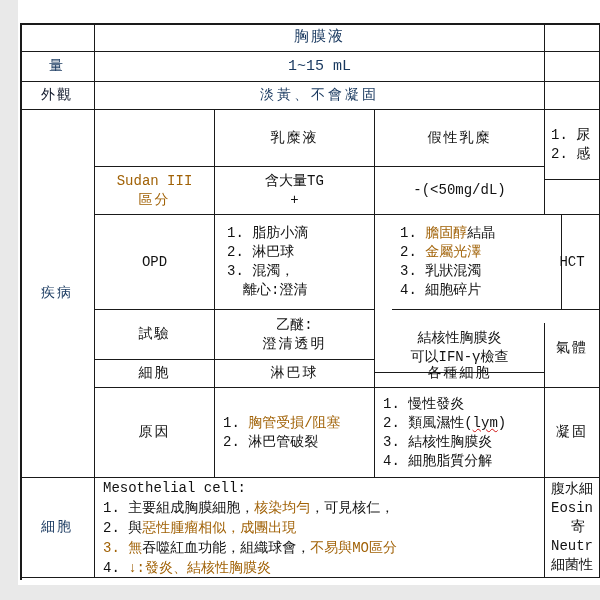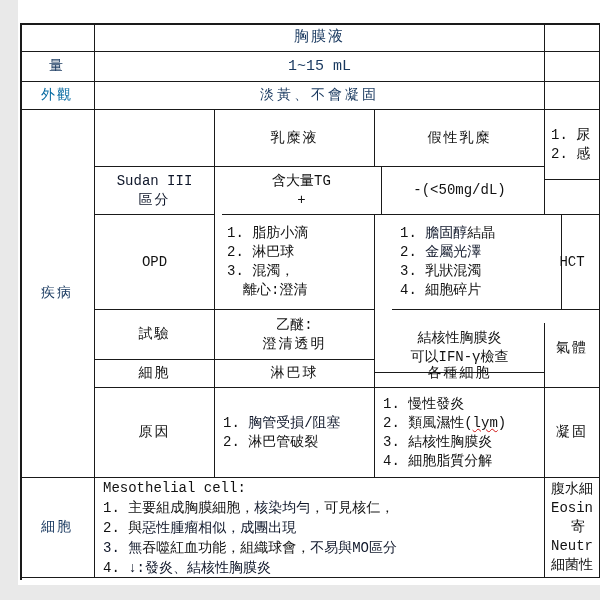"外觀" .orange { color: #0369a1 -> #0f172a }
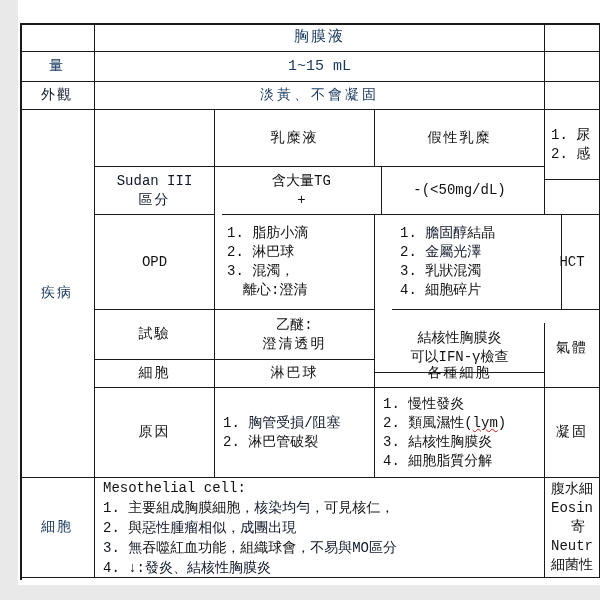"Sudan III" .red { color: #0f172a -> #a16207 }
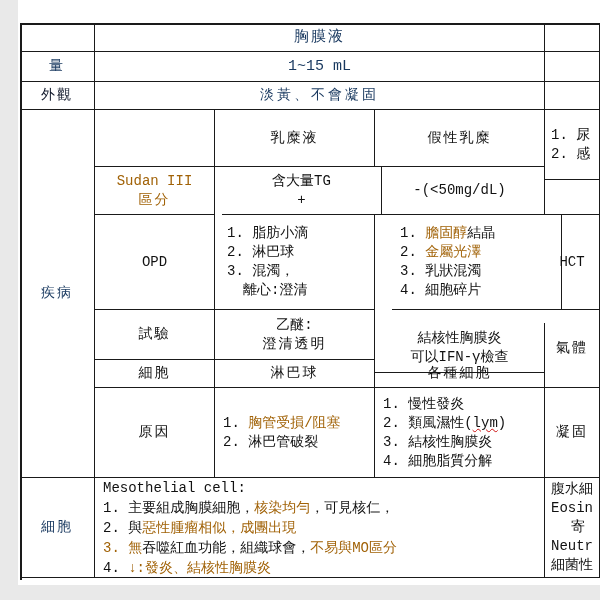"含大量TG" div.cell { left: 222px -> 215px }
